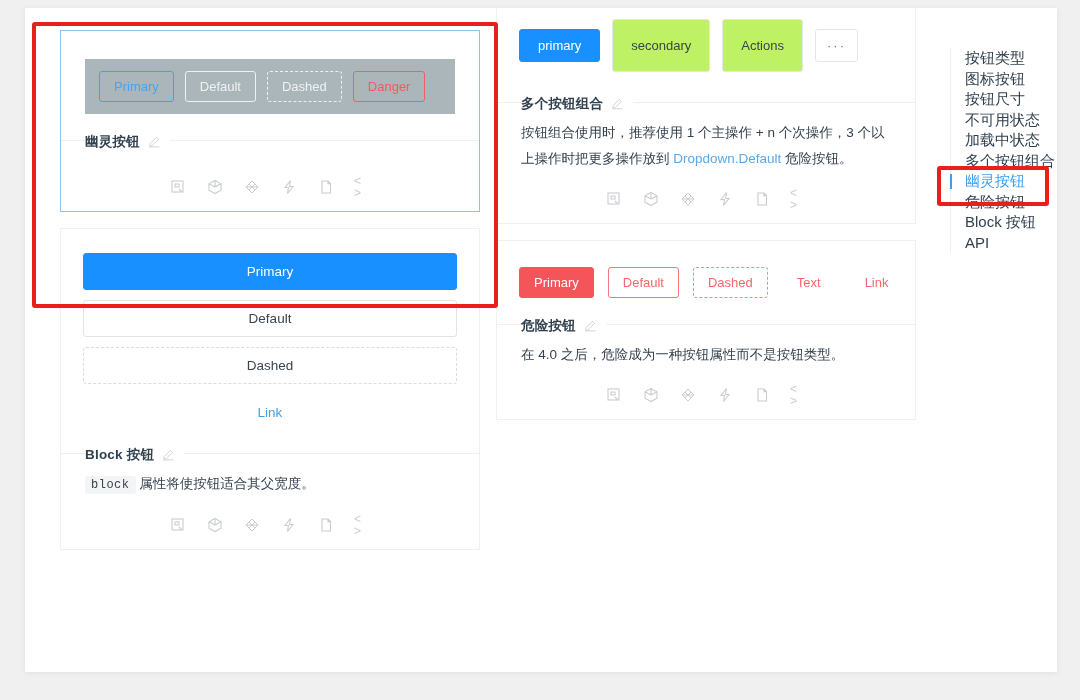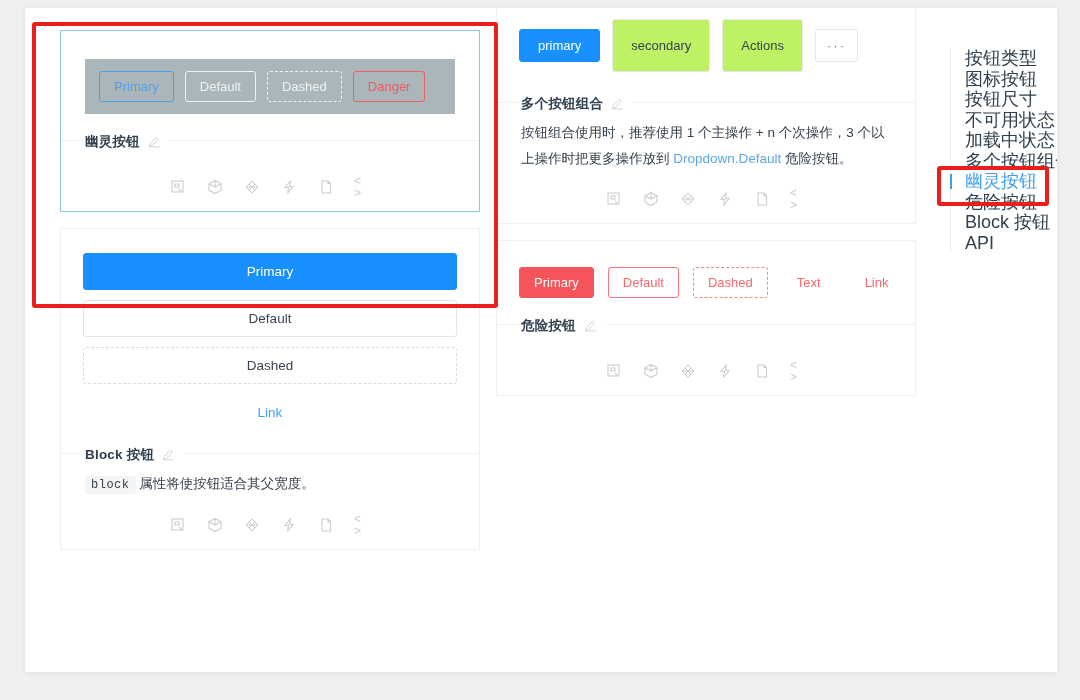"按钮类型" .anchor-item { font-size: 18px -> 15px }
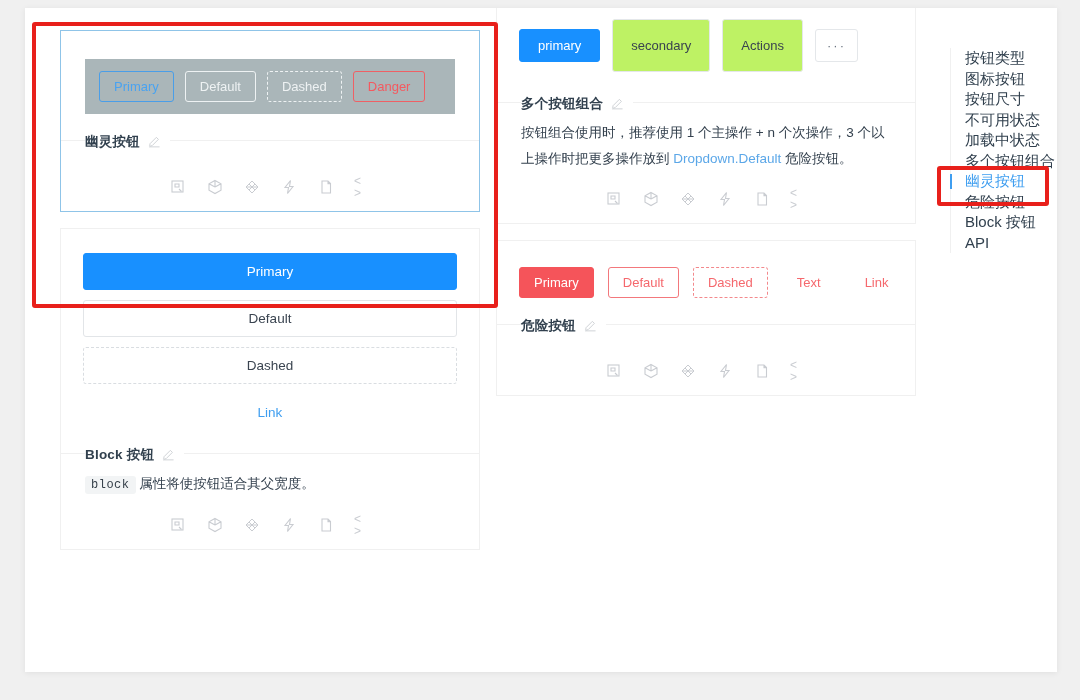"在 4.0 之后，危险成为一种按钮属性而不是按钮类型。" p.card-desc { html: none -> <p>在 4.0 之后，危险成为一种按钮属性而不是按钮类型。</p> }
